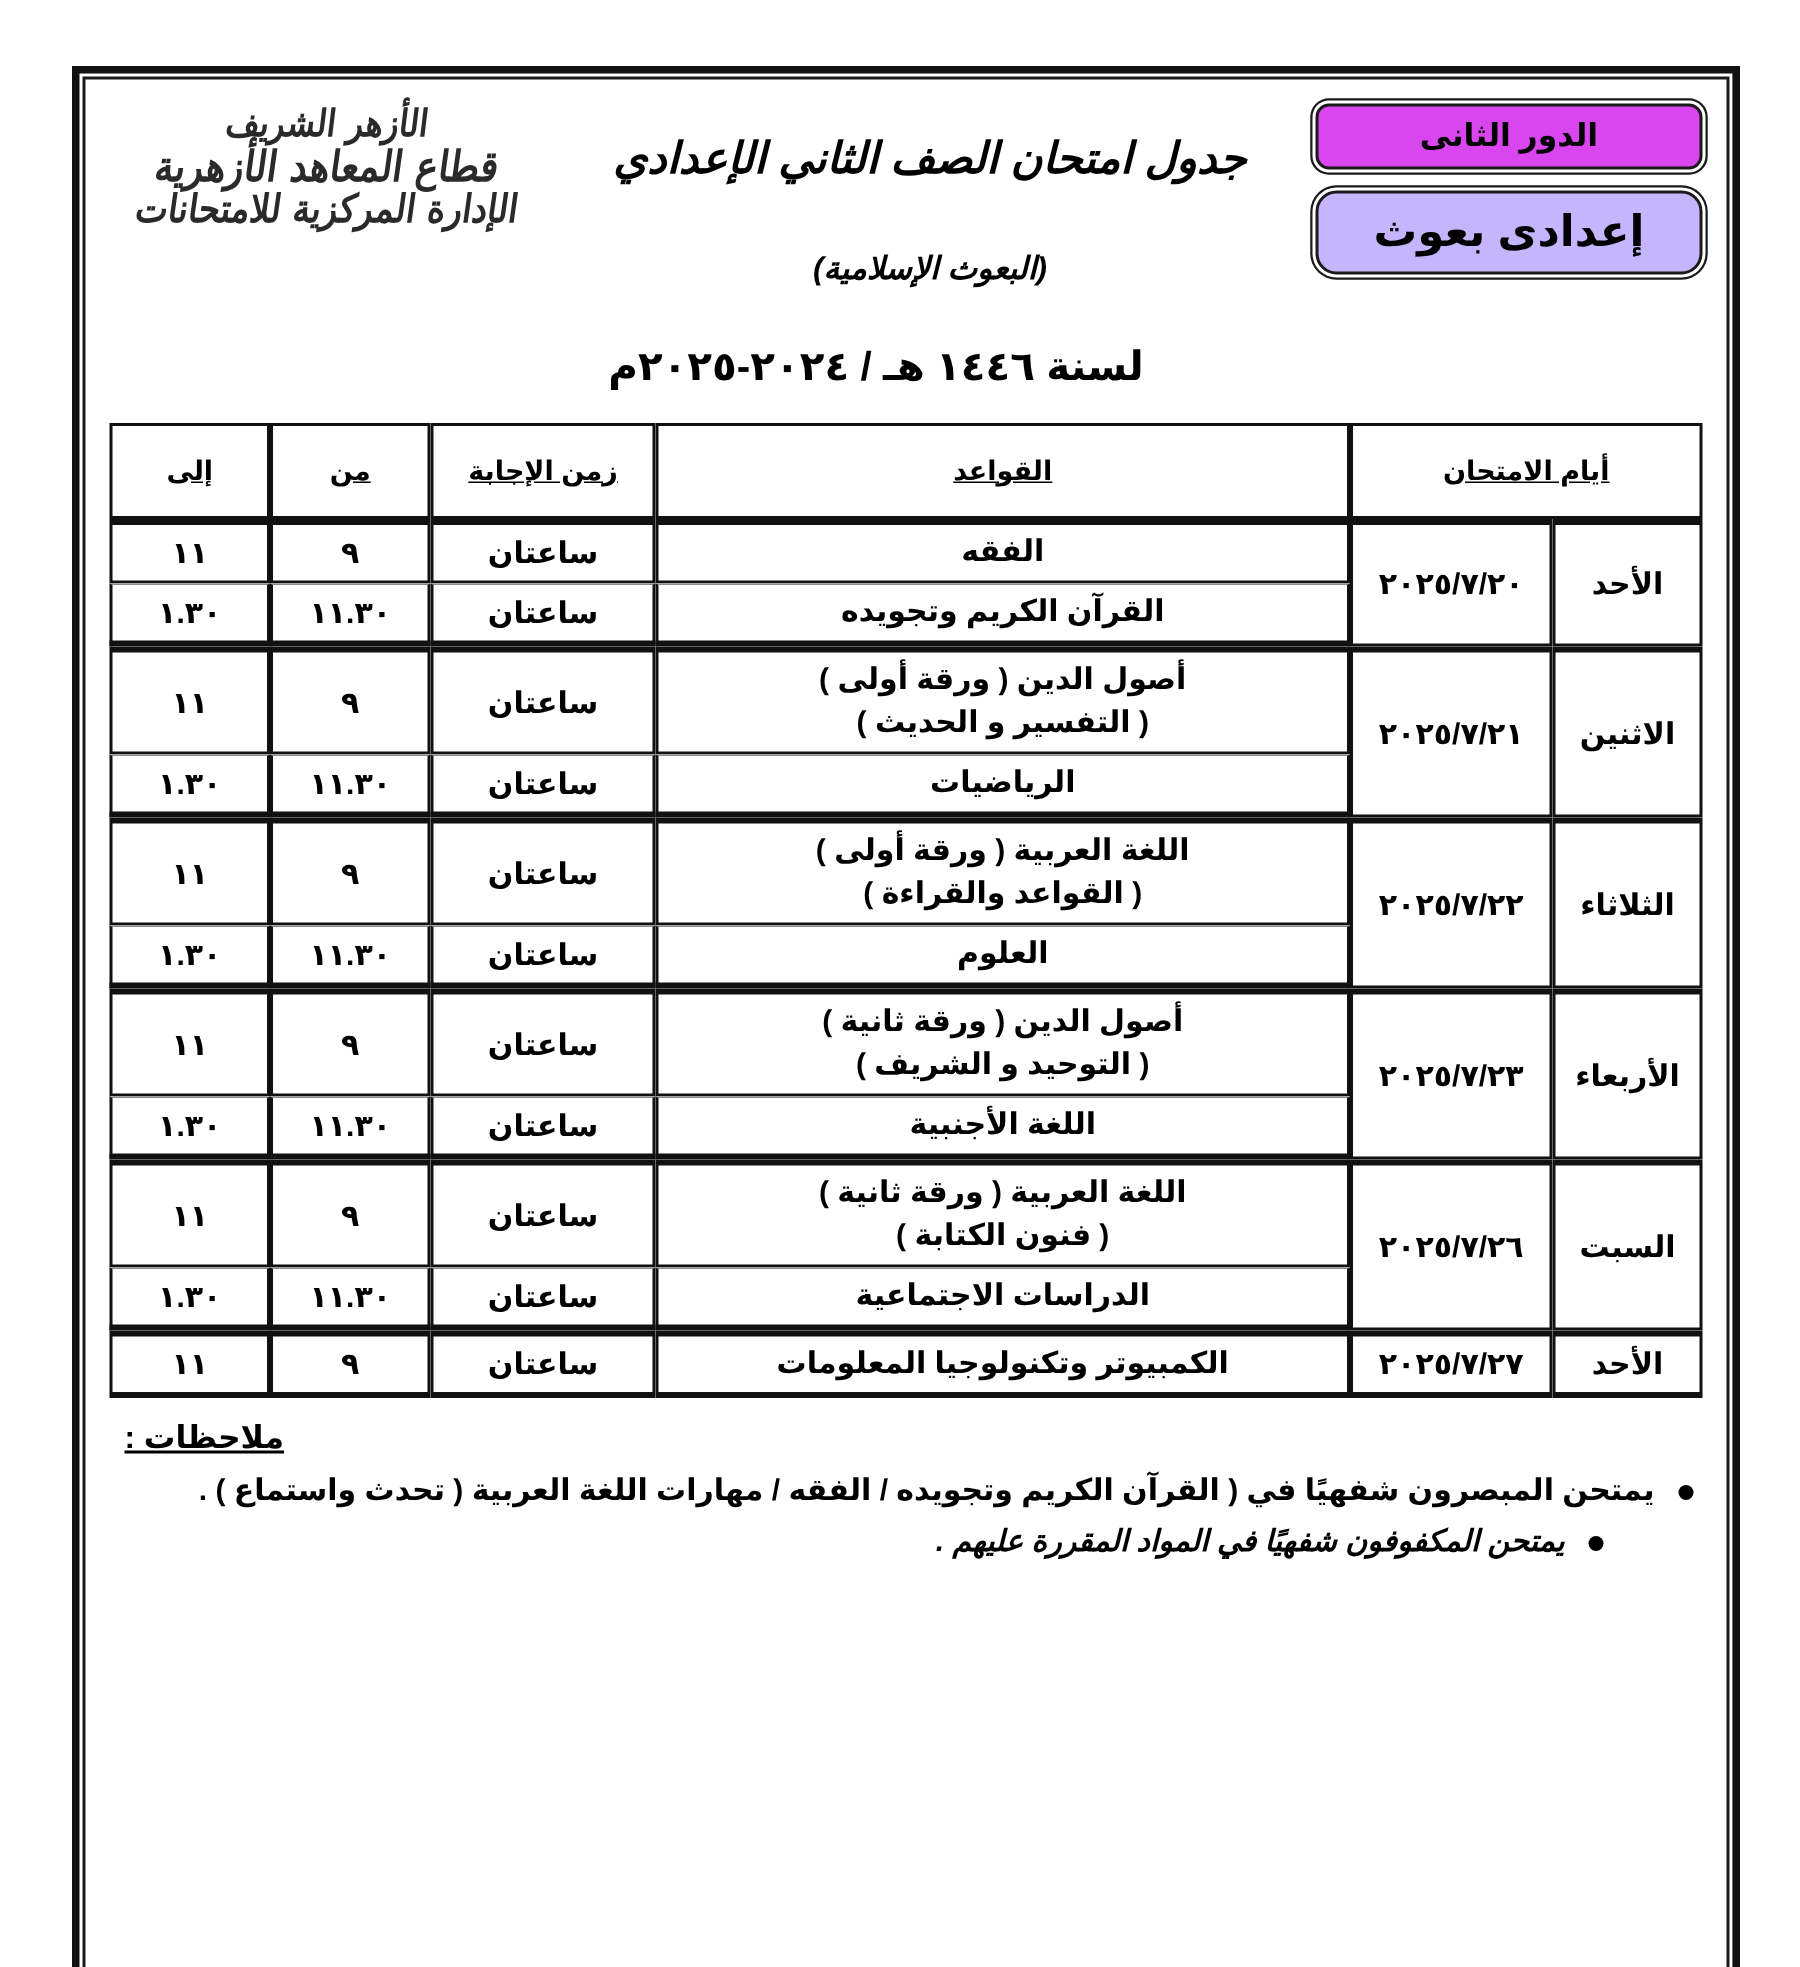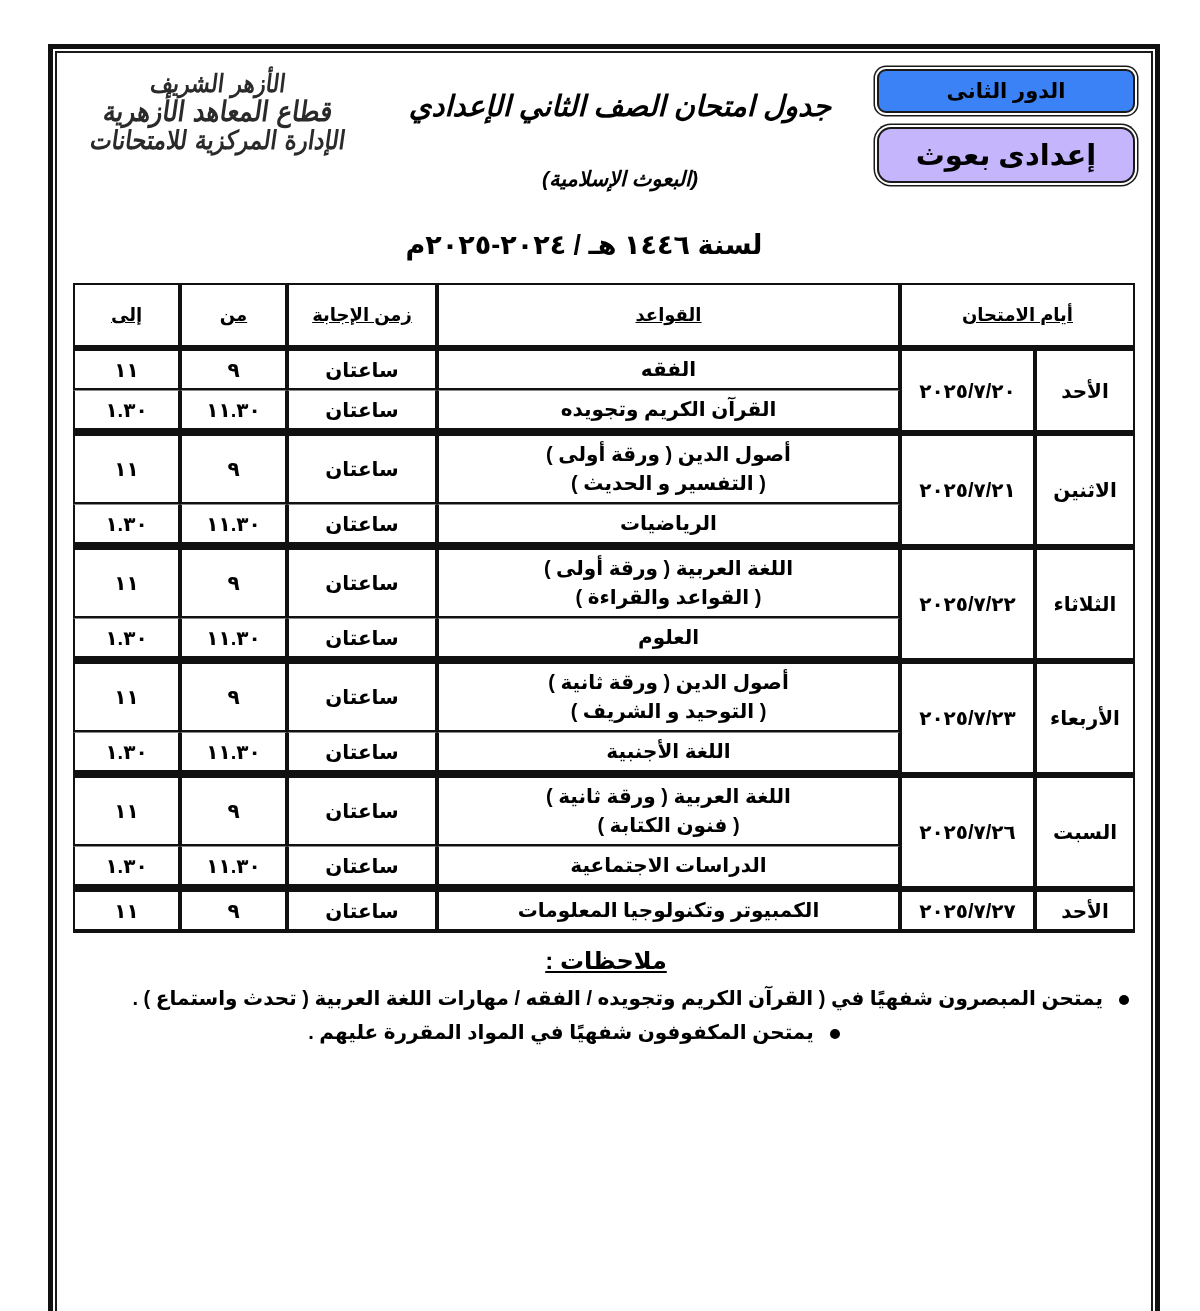"الدور الثانى" .badge-round { background: #3b82f6 -> #d946ef }
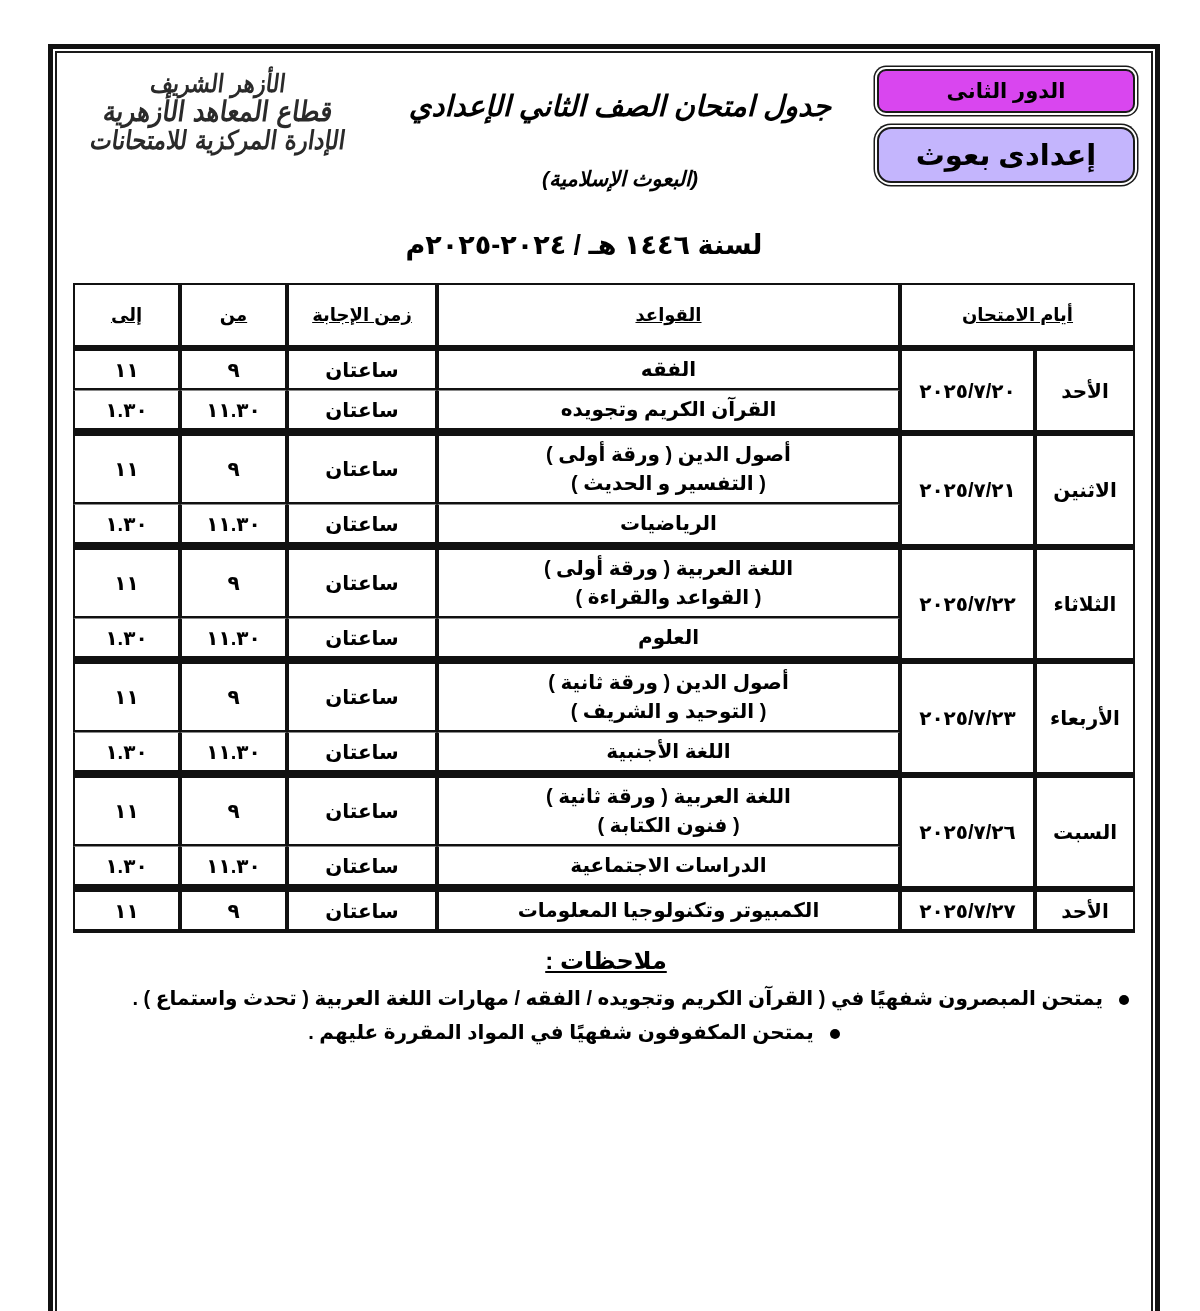"ملاحظات :" .notes-title { font-size: 24px -> 21px; text-align: center -> left }
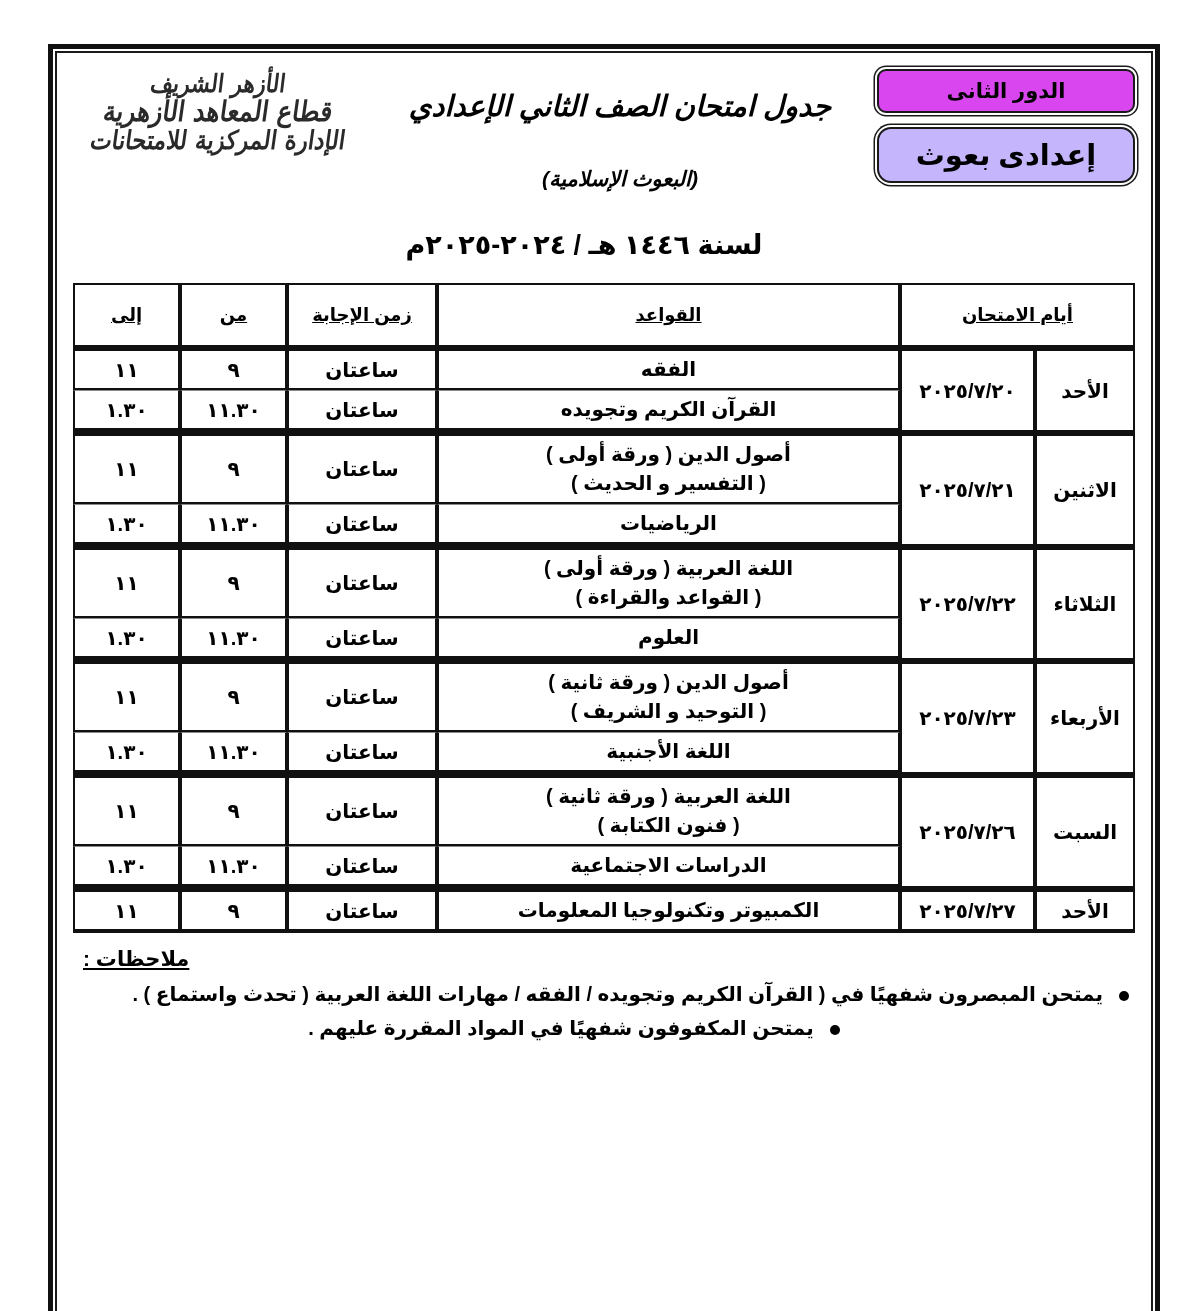"يمتحن المكفوفون شفهيًا في المواد" ul.note-list li.n2 { font-style: none -> italic; text-align: center -> right }
